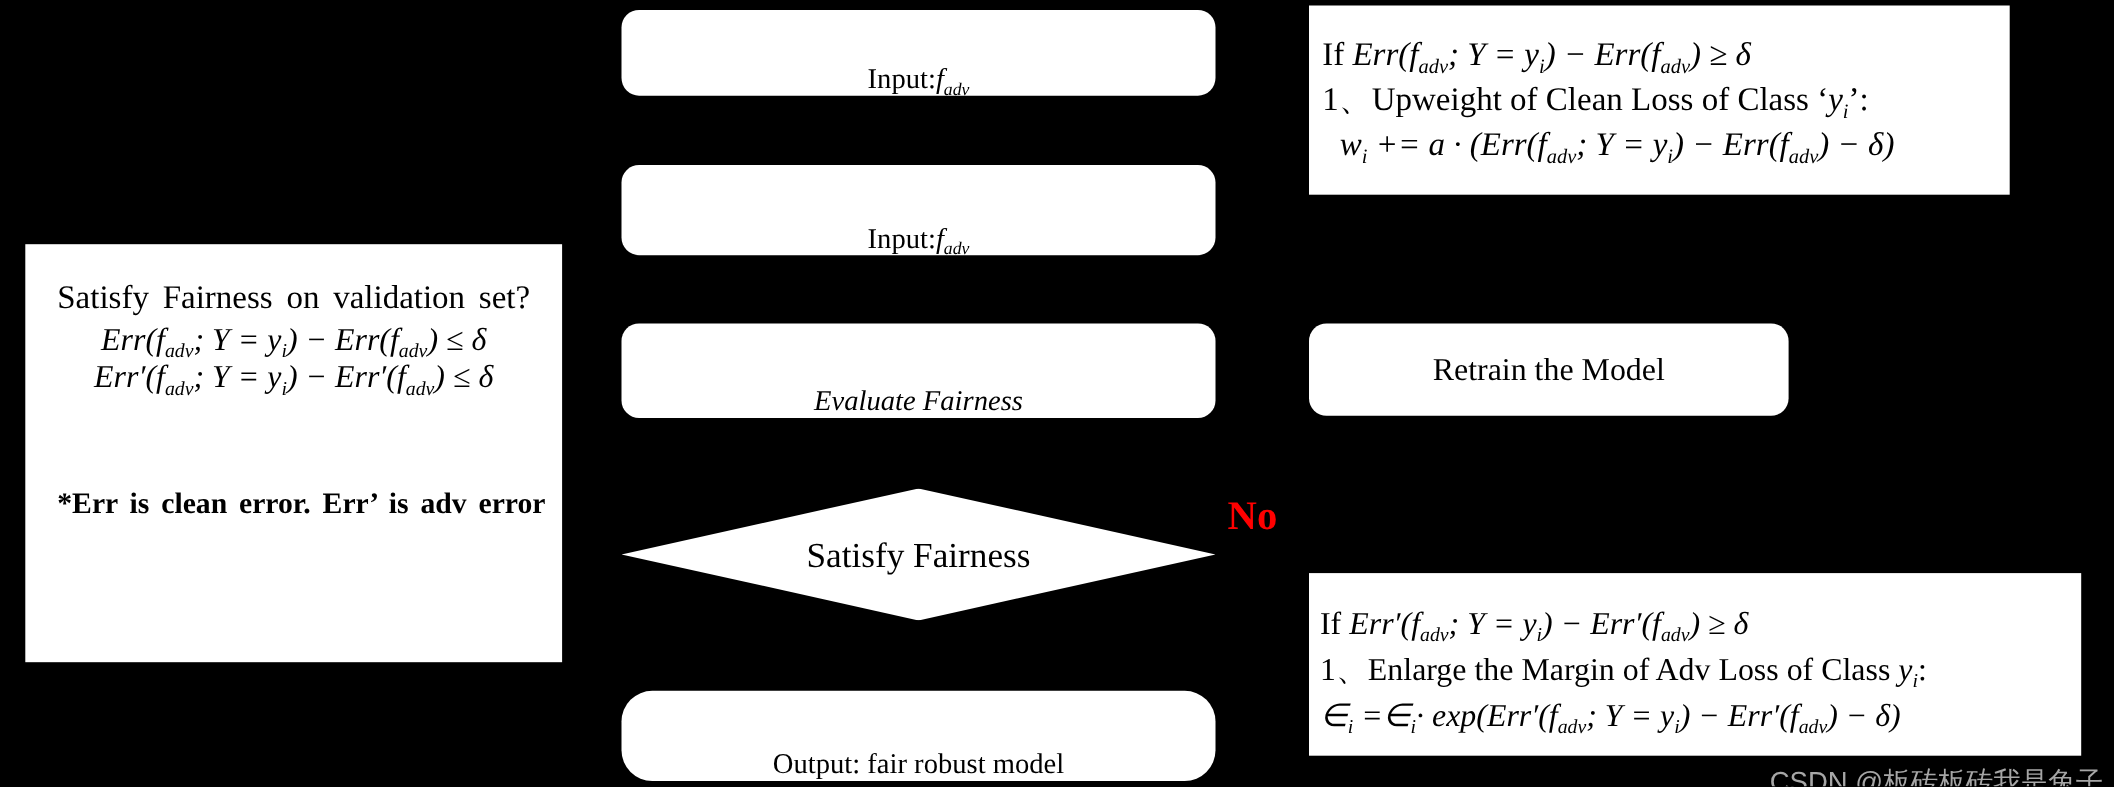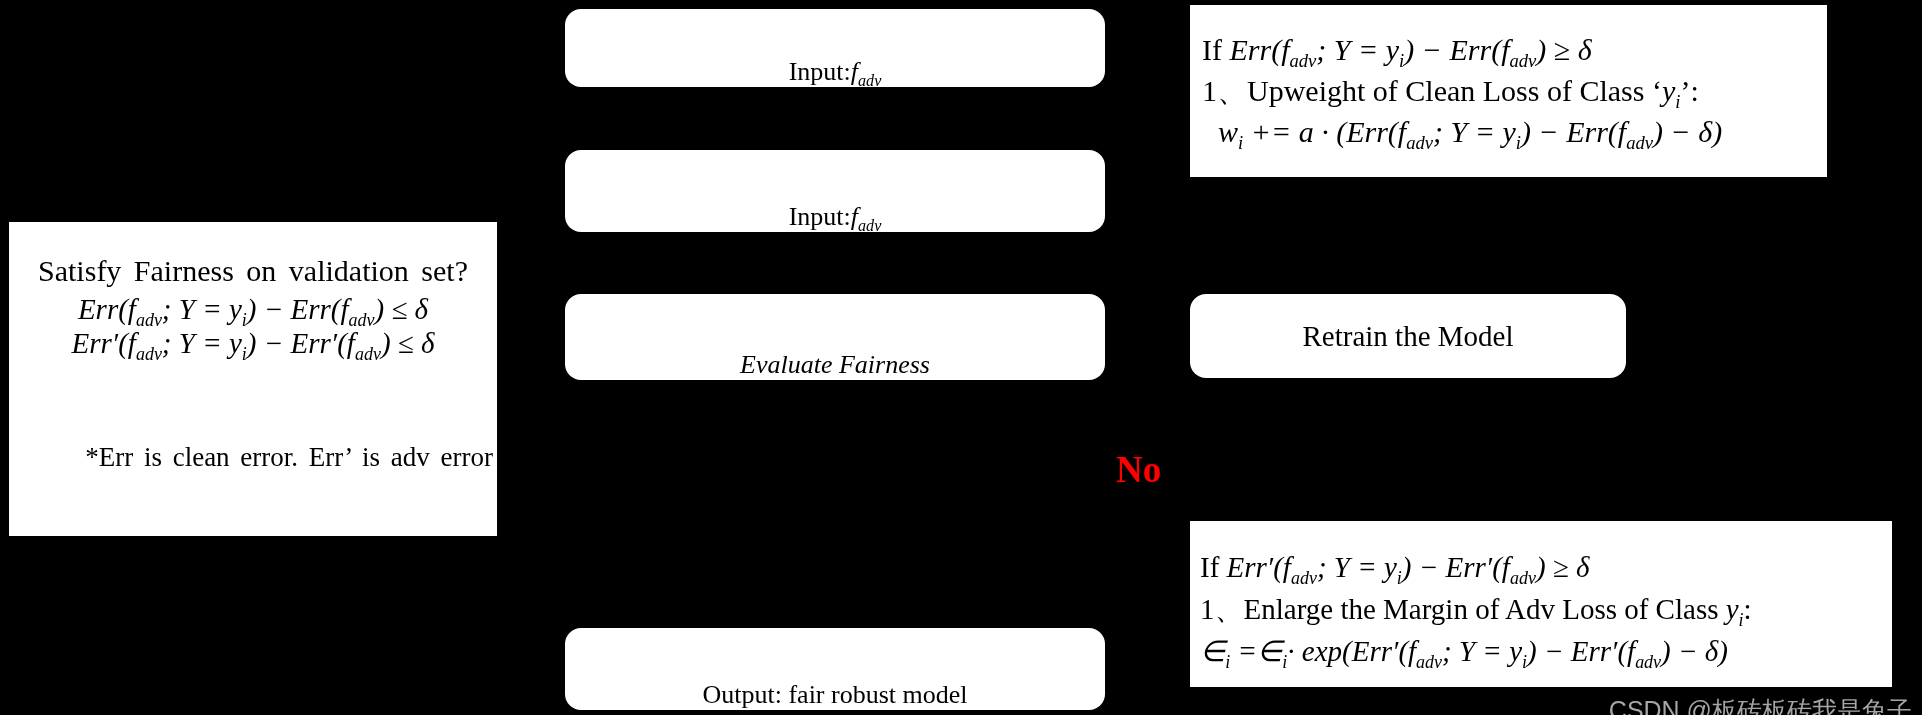"Satisfy Fairness on validation set?" .left-note { height: 314px -> 380px; left: 9px -> 23px }
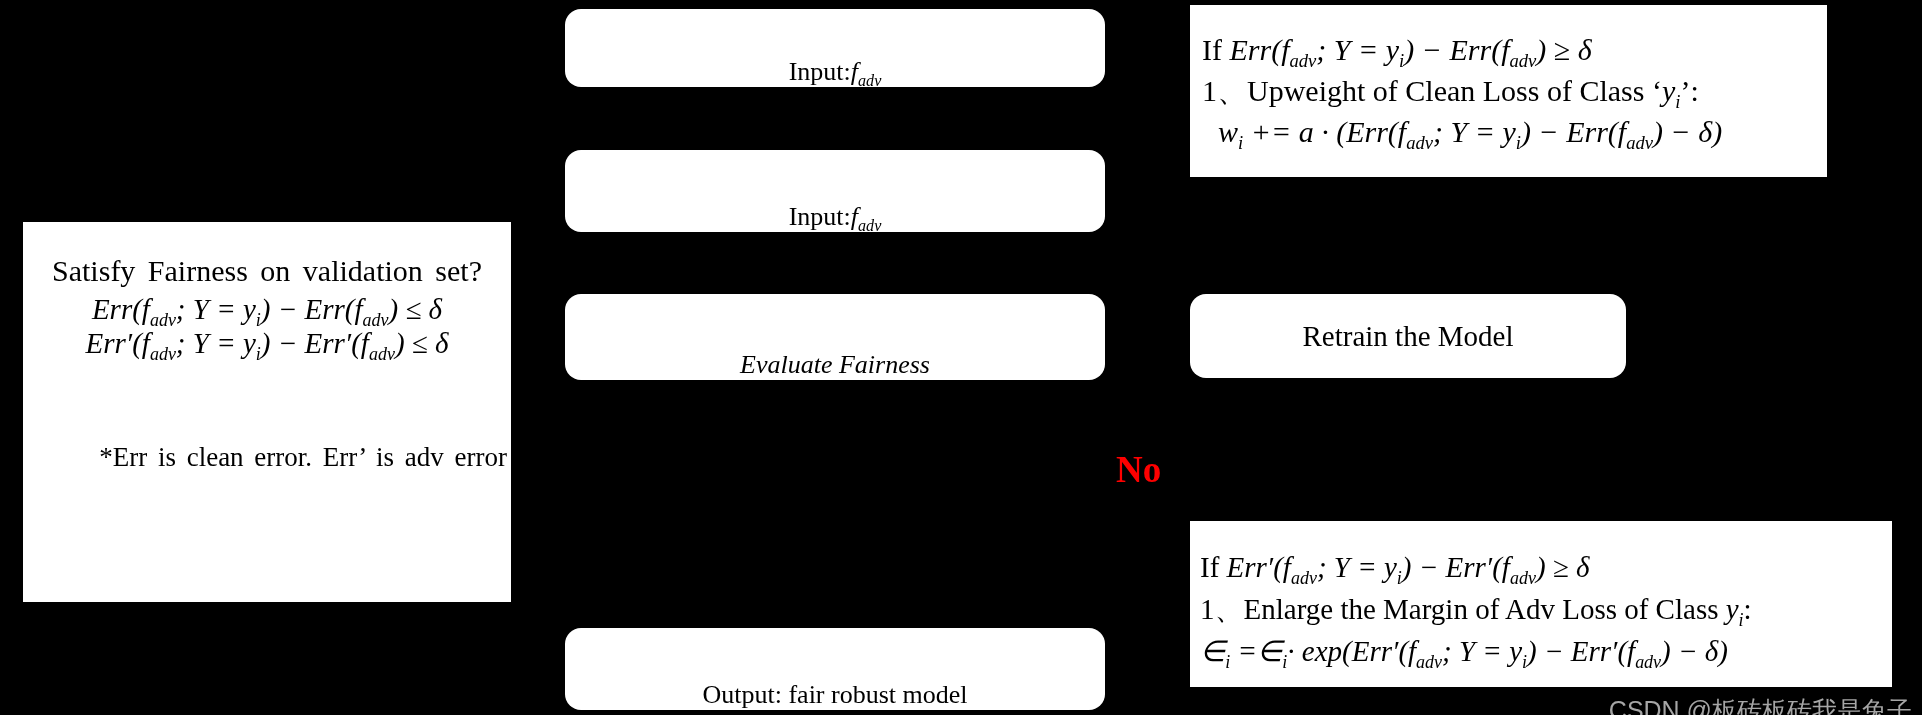"*Err is clean error. Err’" .note-foot { font-weight: none -> bold; text-align: right -> center }
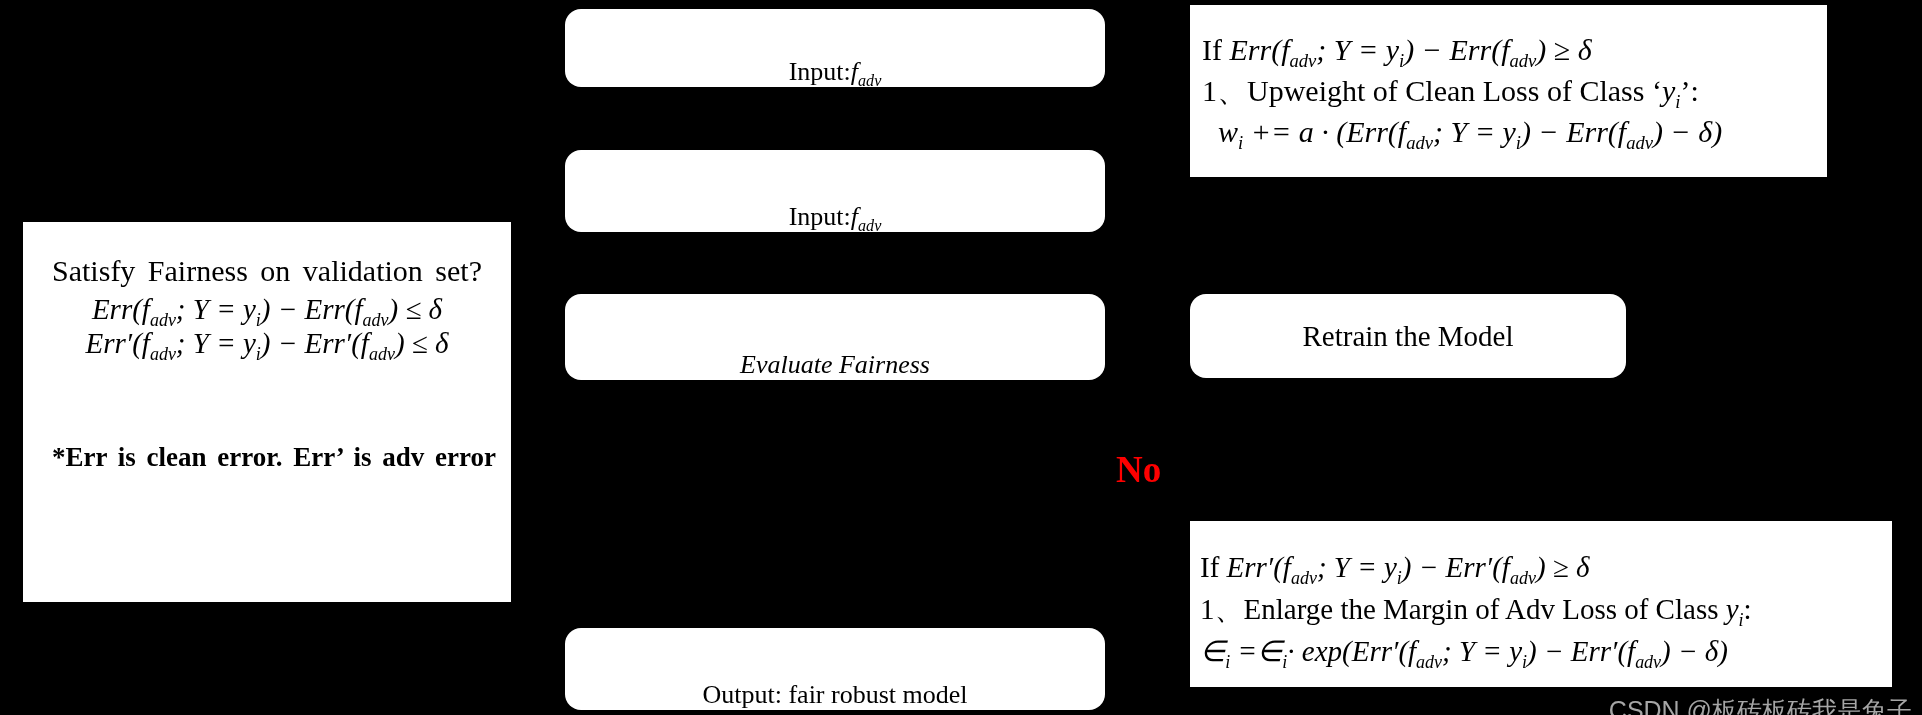"Satisfy Fairness" div.diamond { html: none -> <div> <span>Satisfy Fairness</span> </div> }
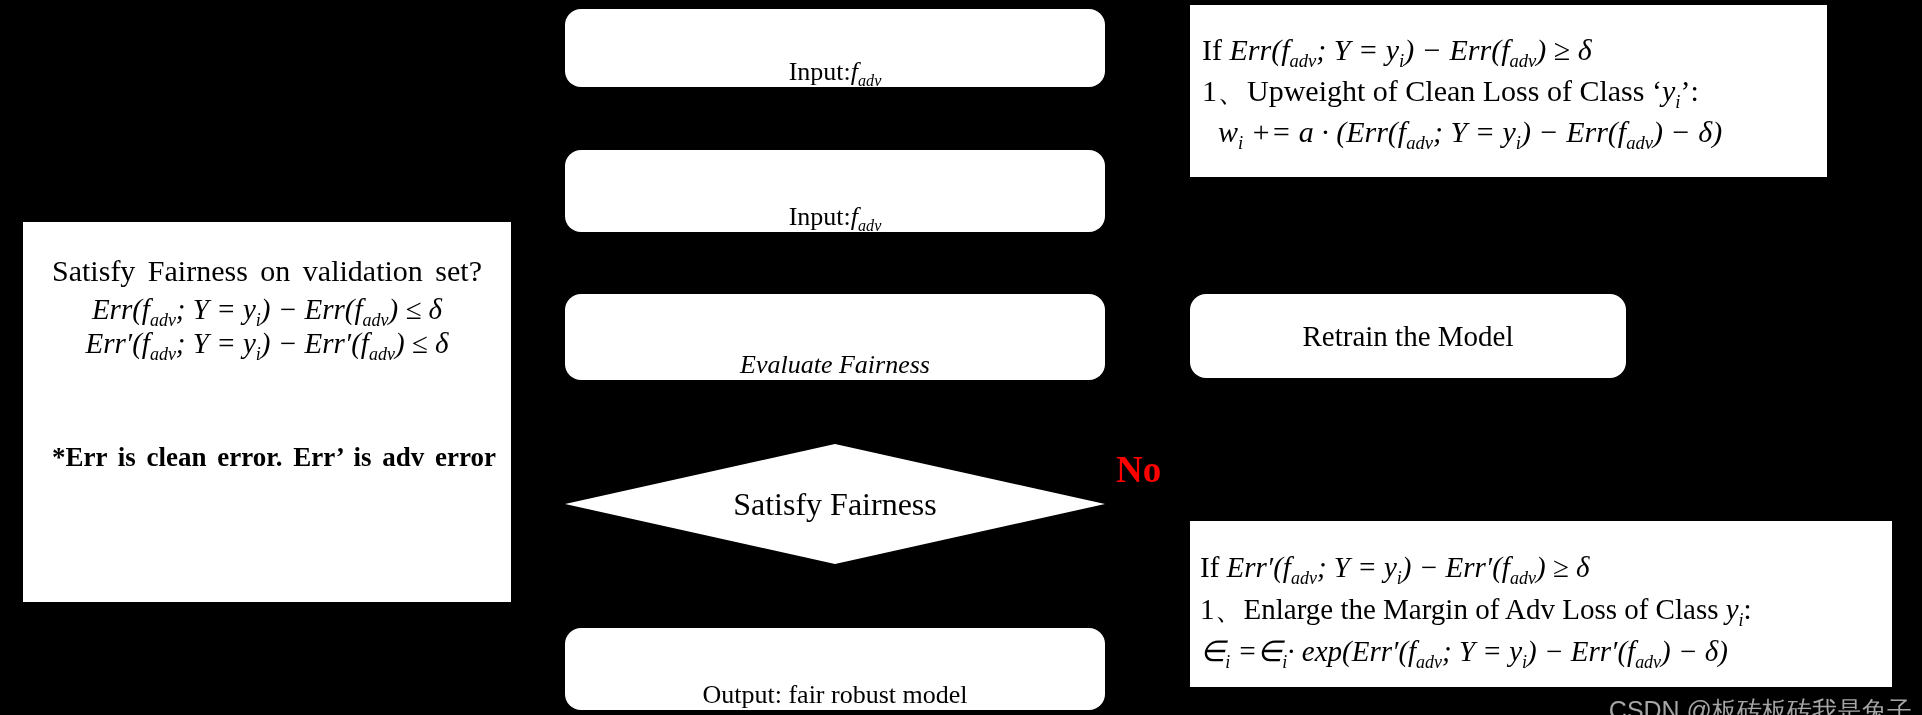"Output: fair robust model" .n4 { border-radius: none -> 28px }
